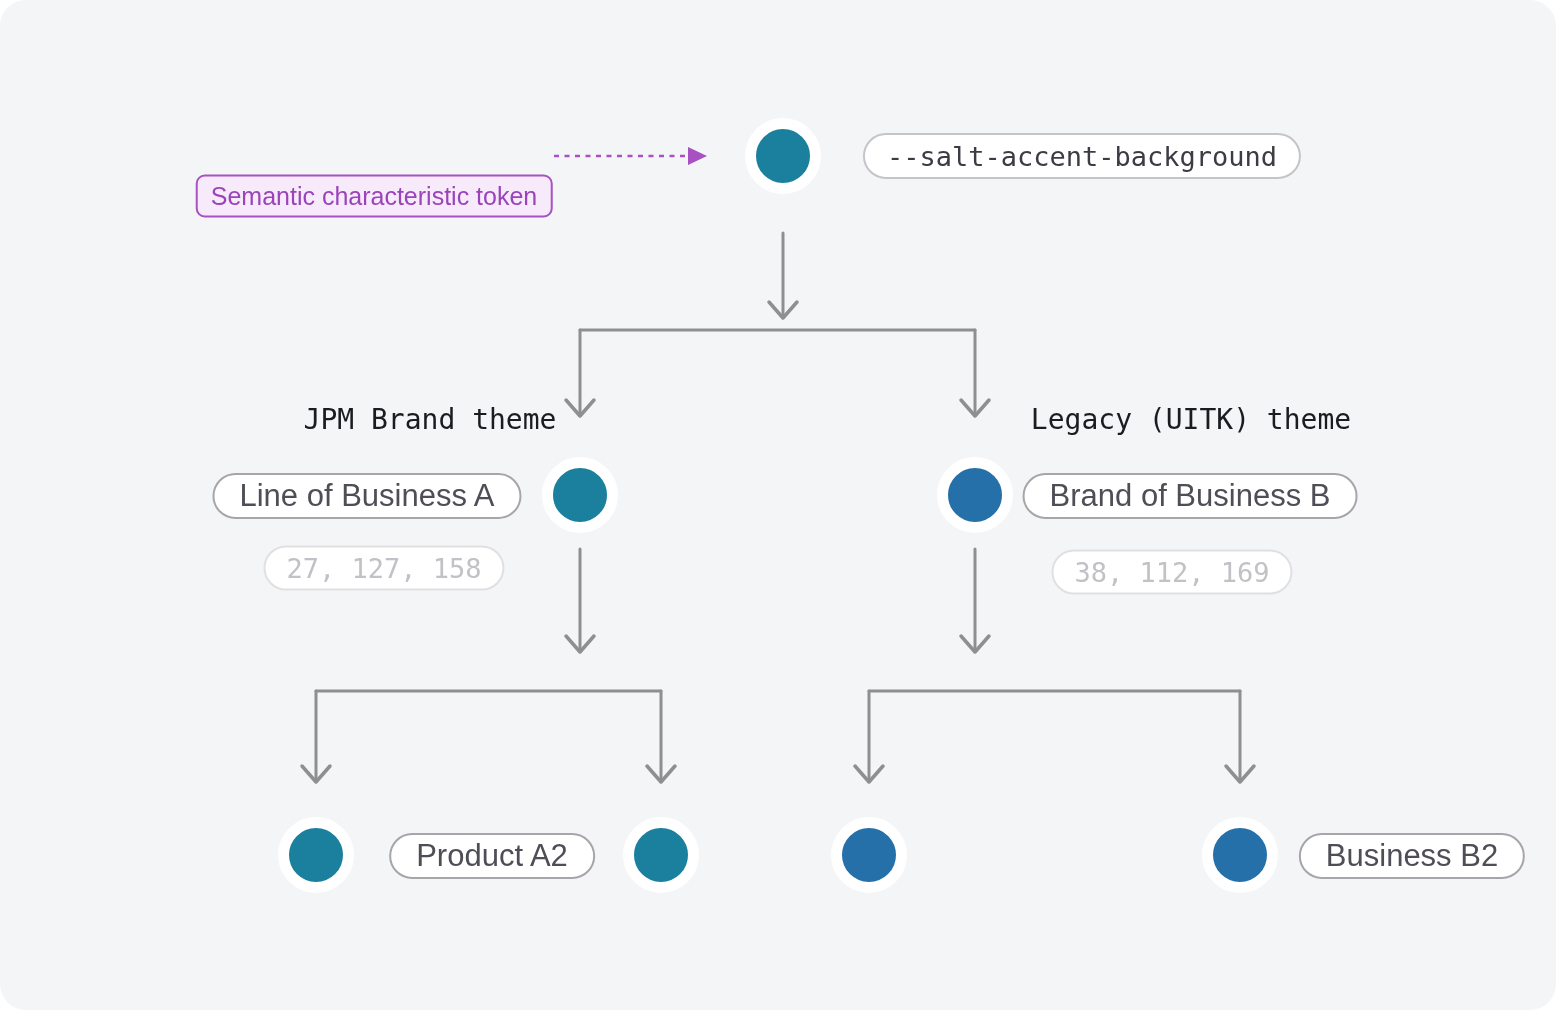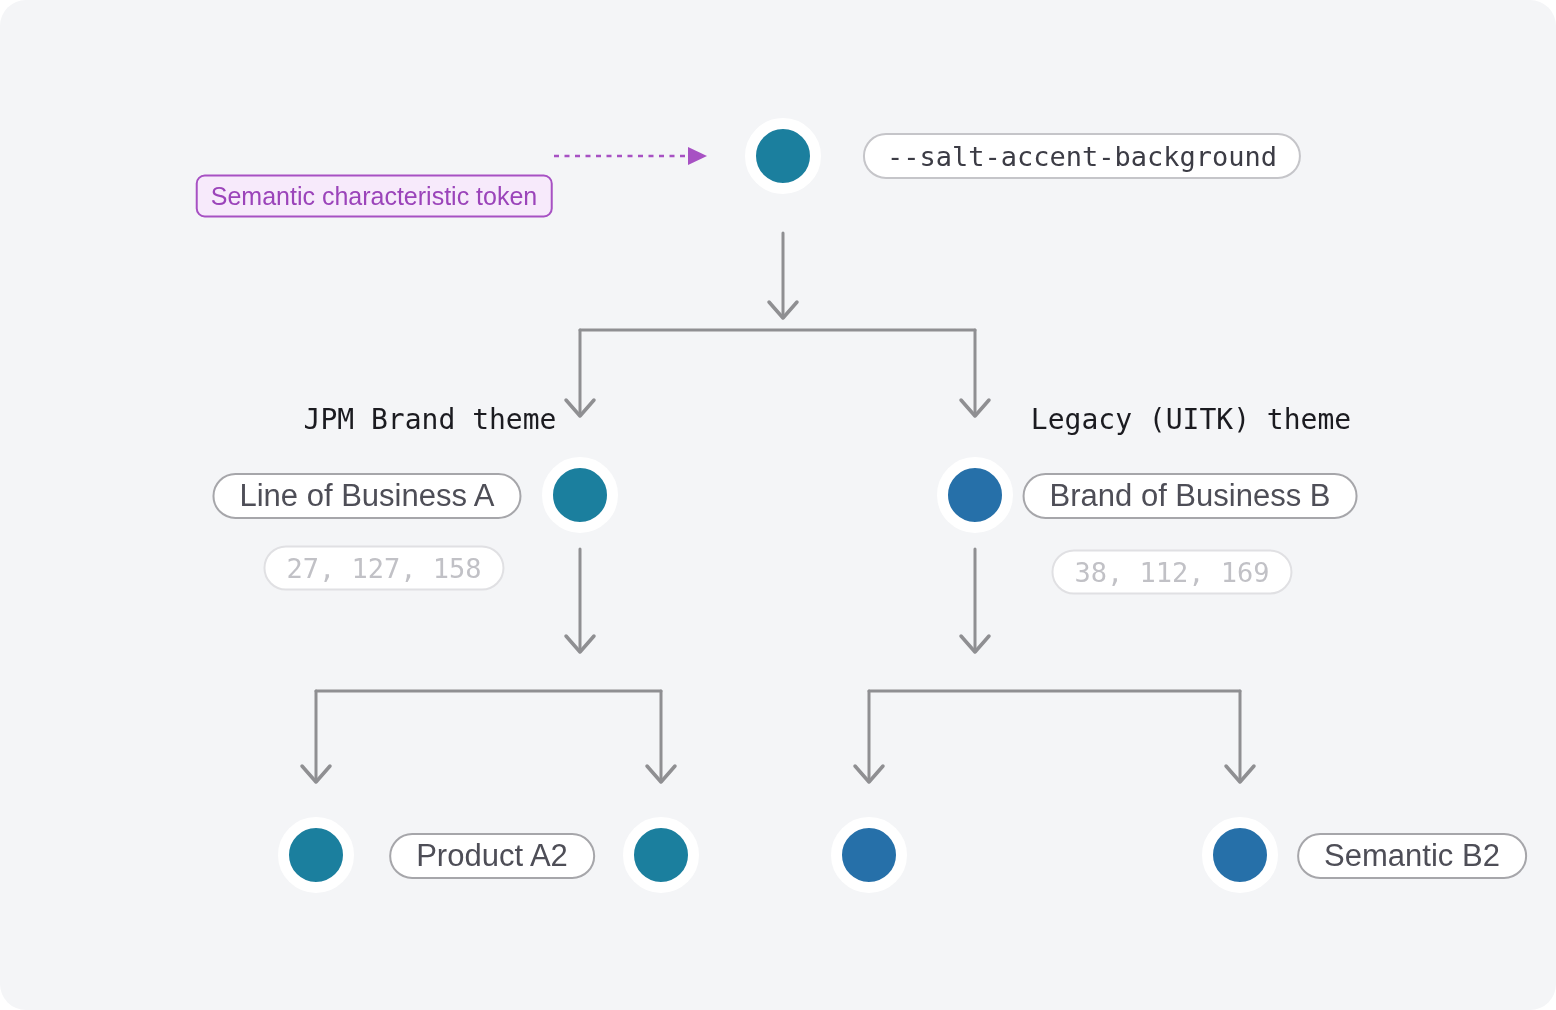"Semantic B2" span { text: Semantic -> Business }
